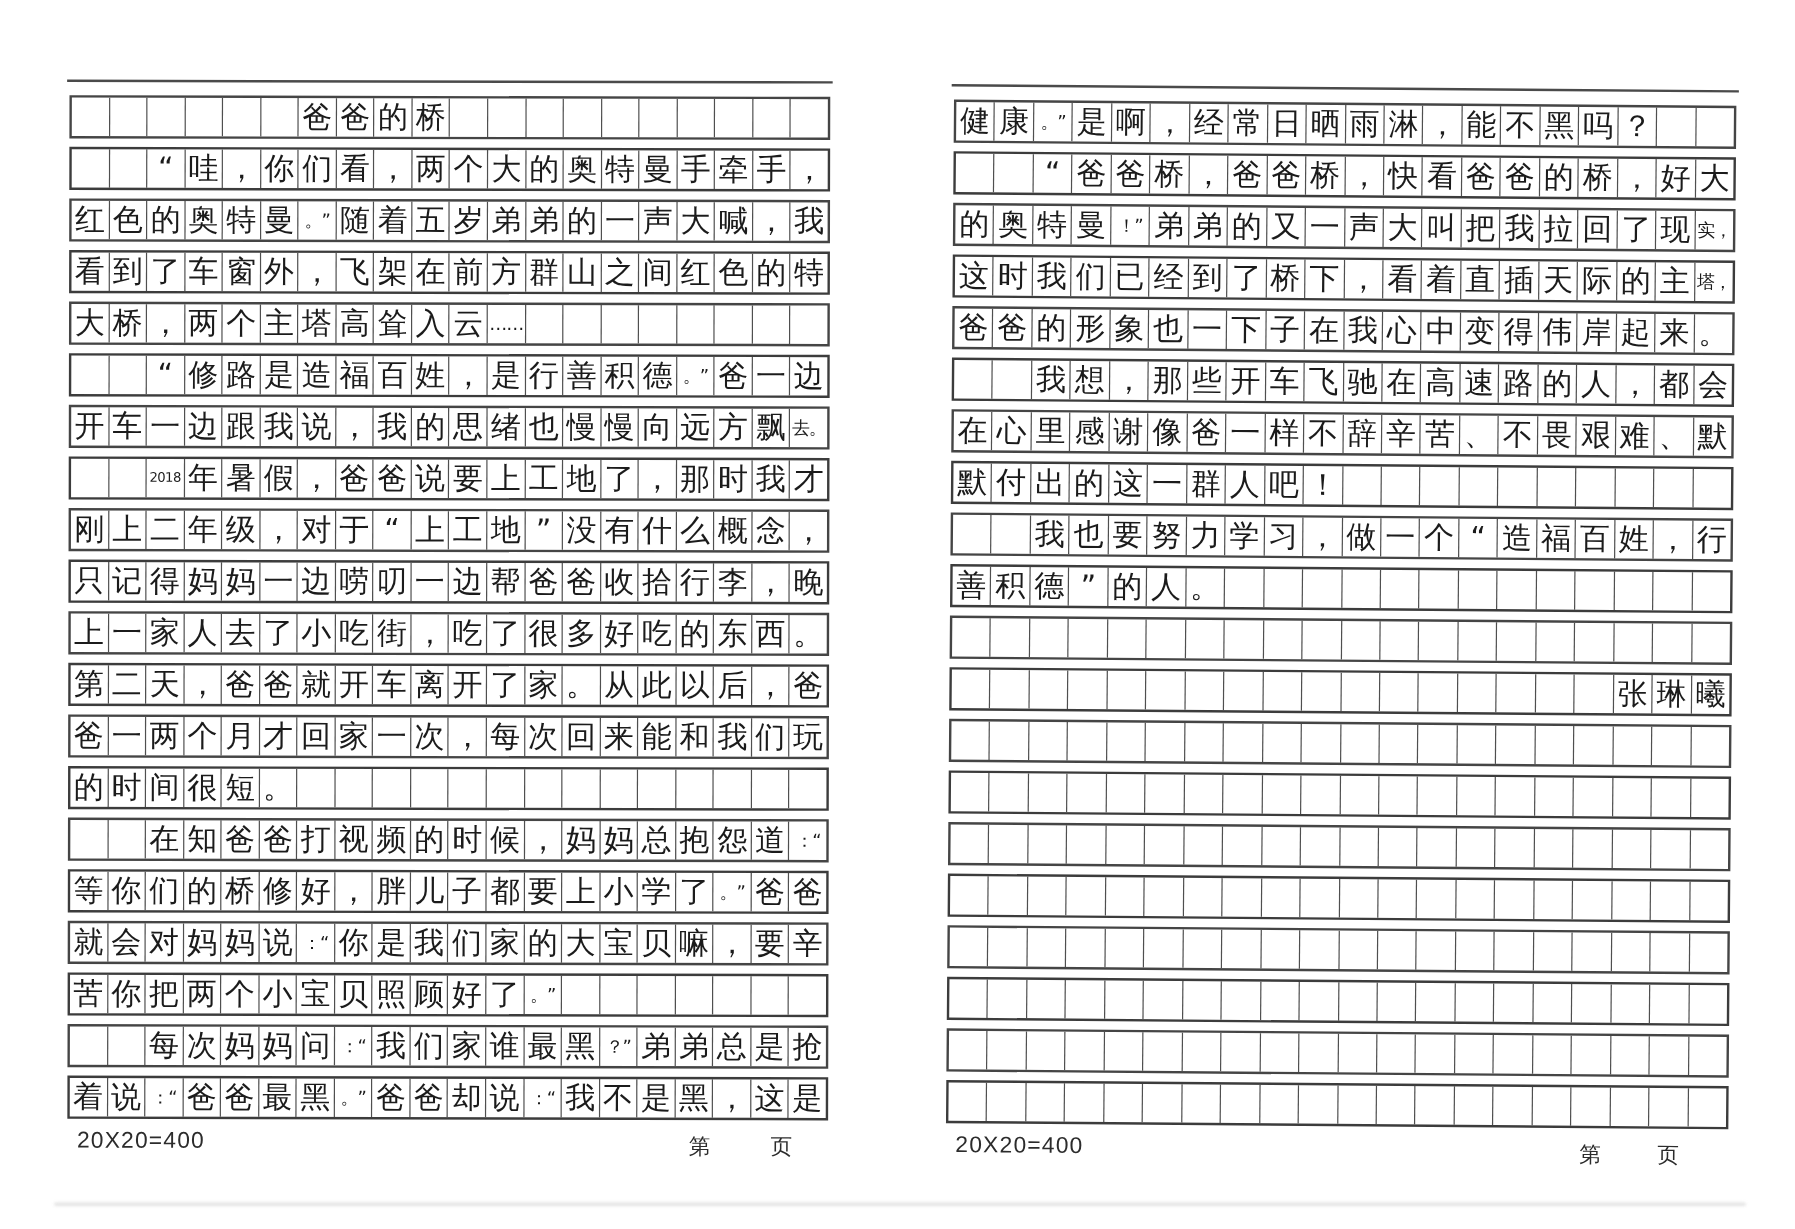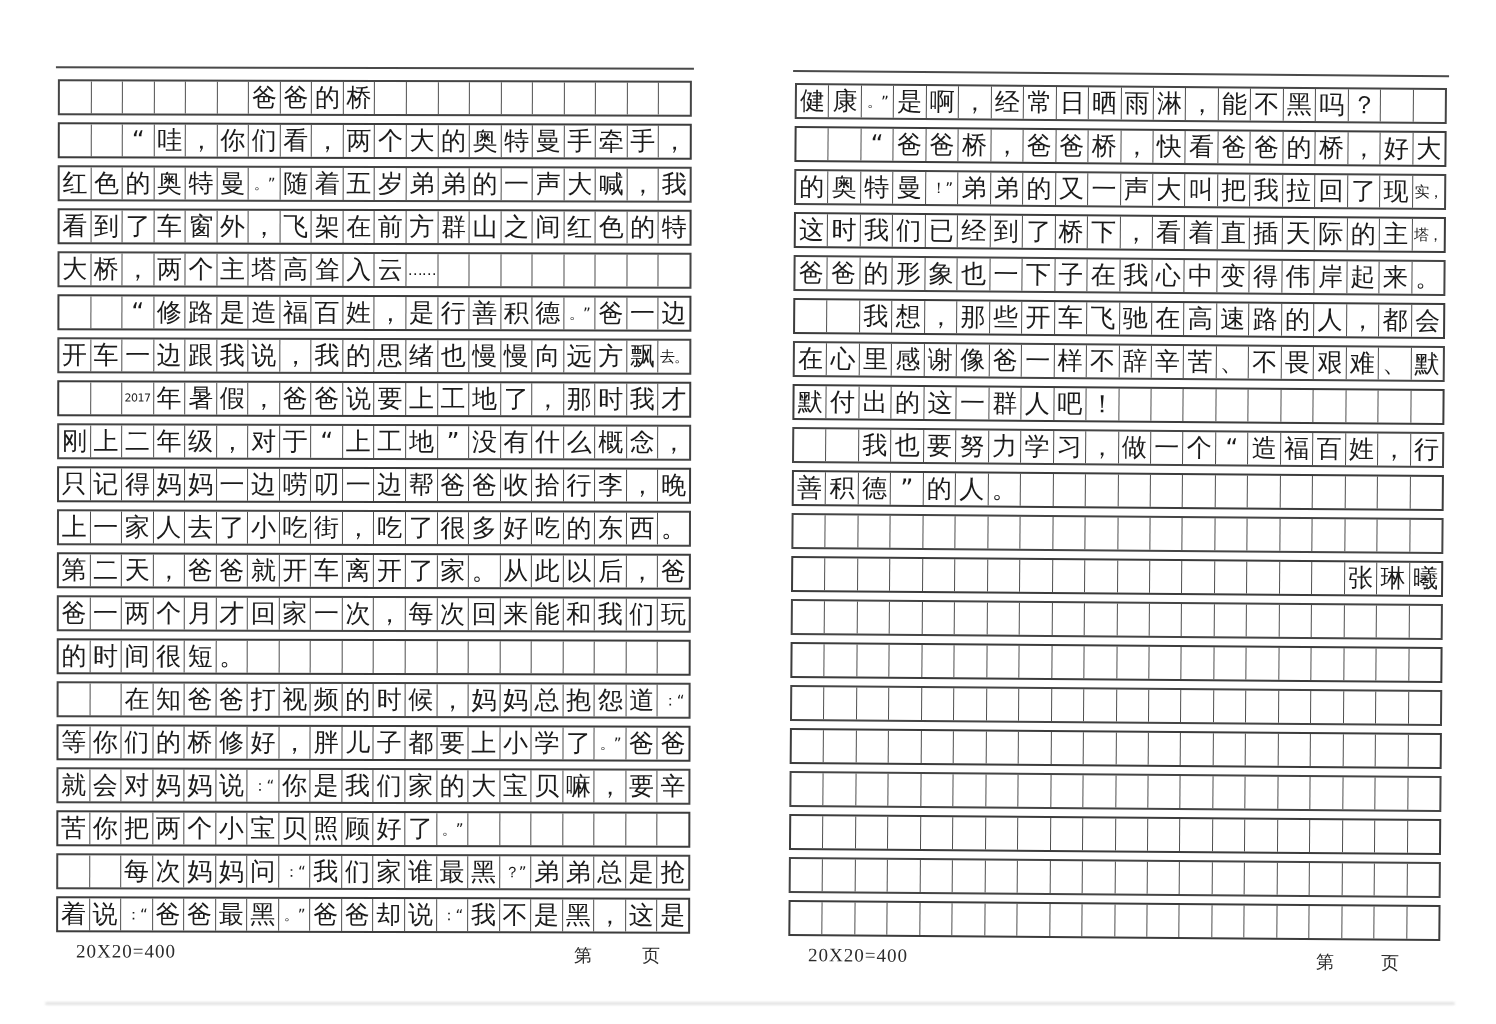"2017" div.cell { text: 2017 -> 2018 }
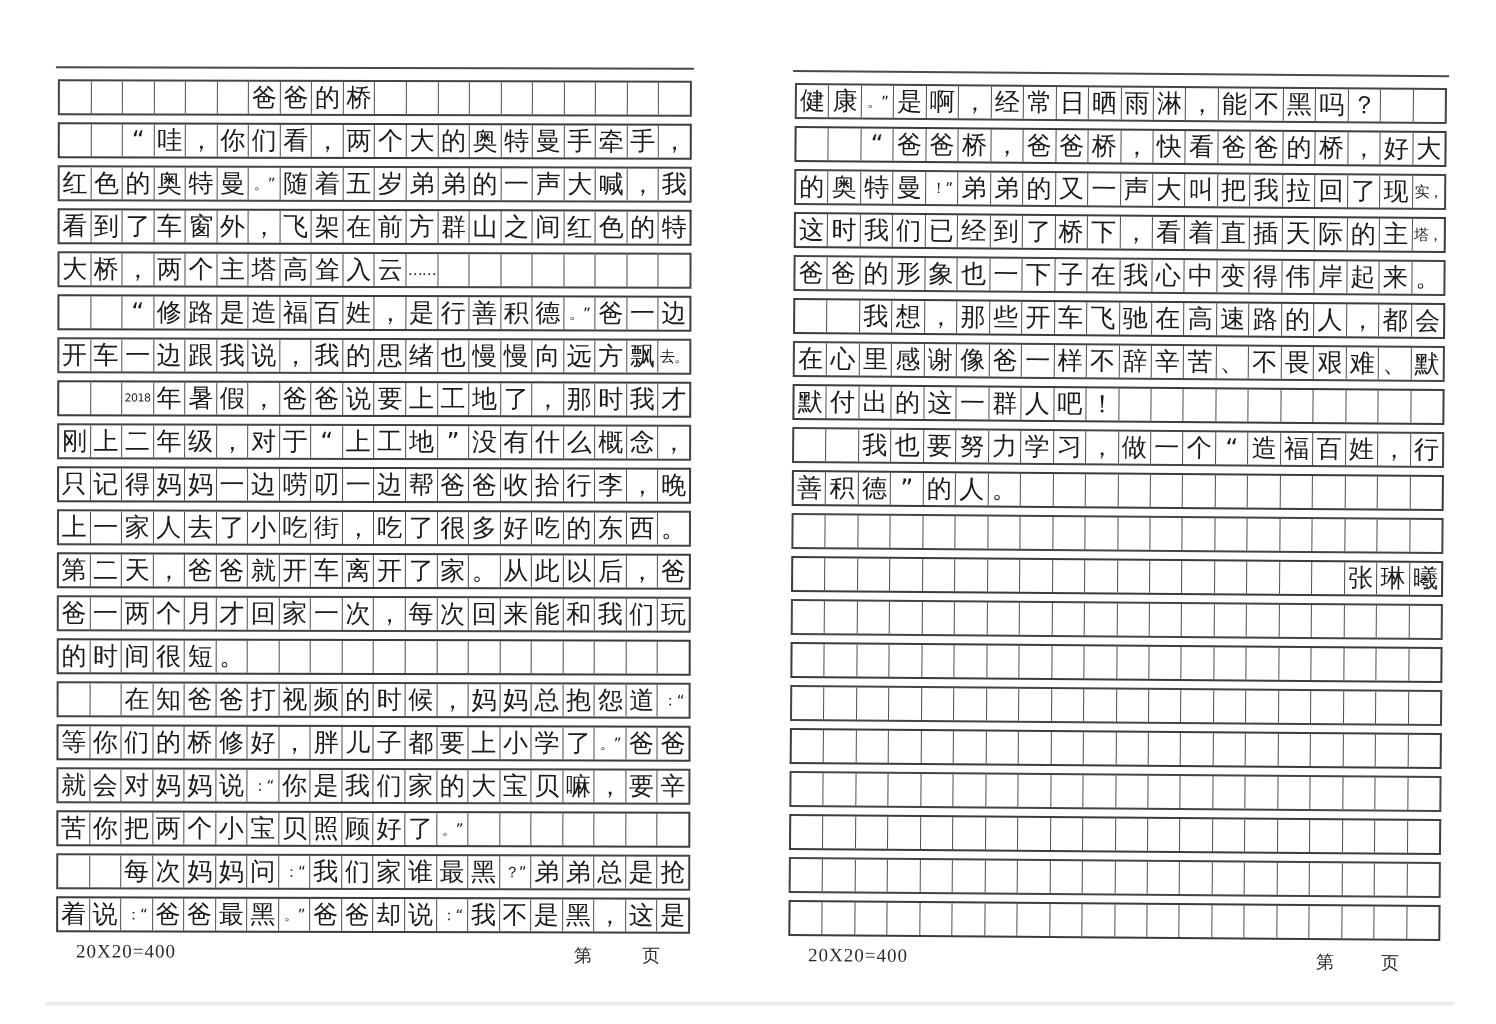"20X20=400" .footer .spec { font-family: Liberation Serif, serif -> Liberation Sans, sans-serif; left: 20px -> 8px }
